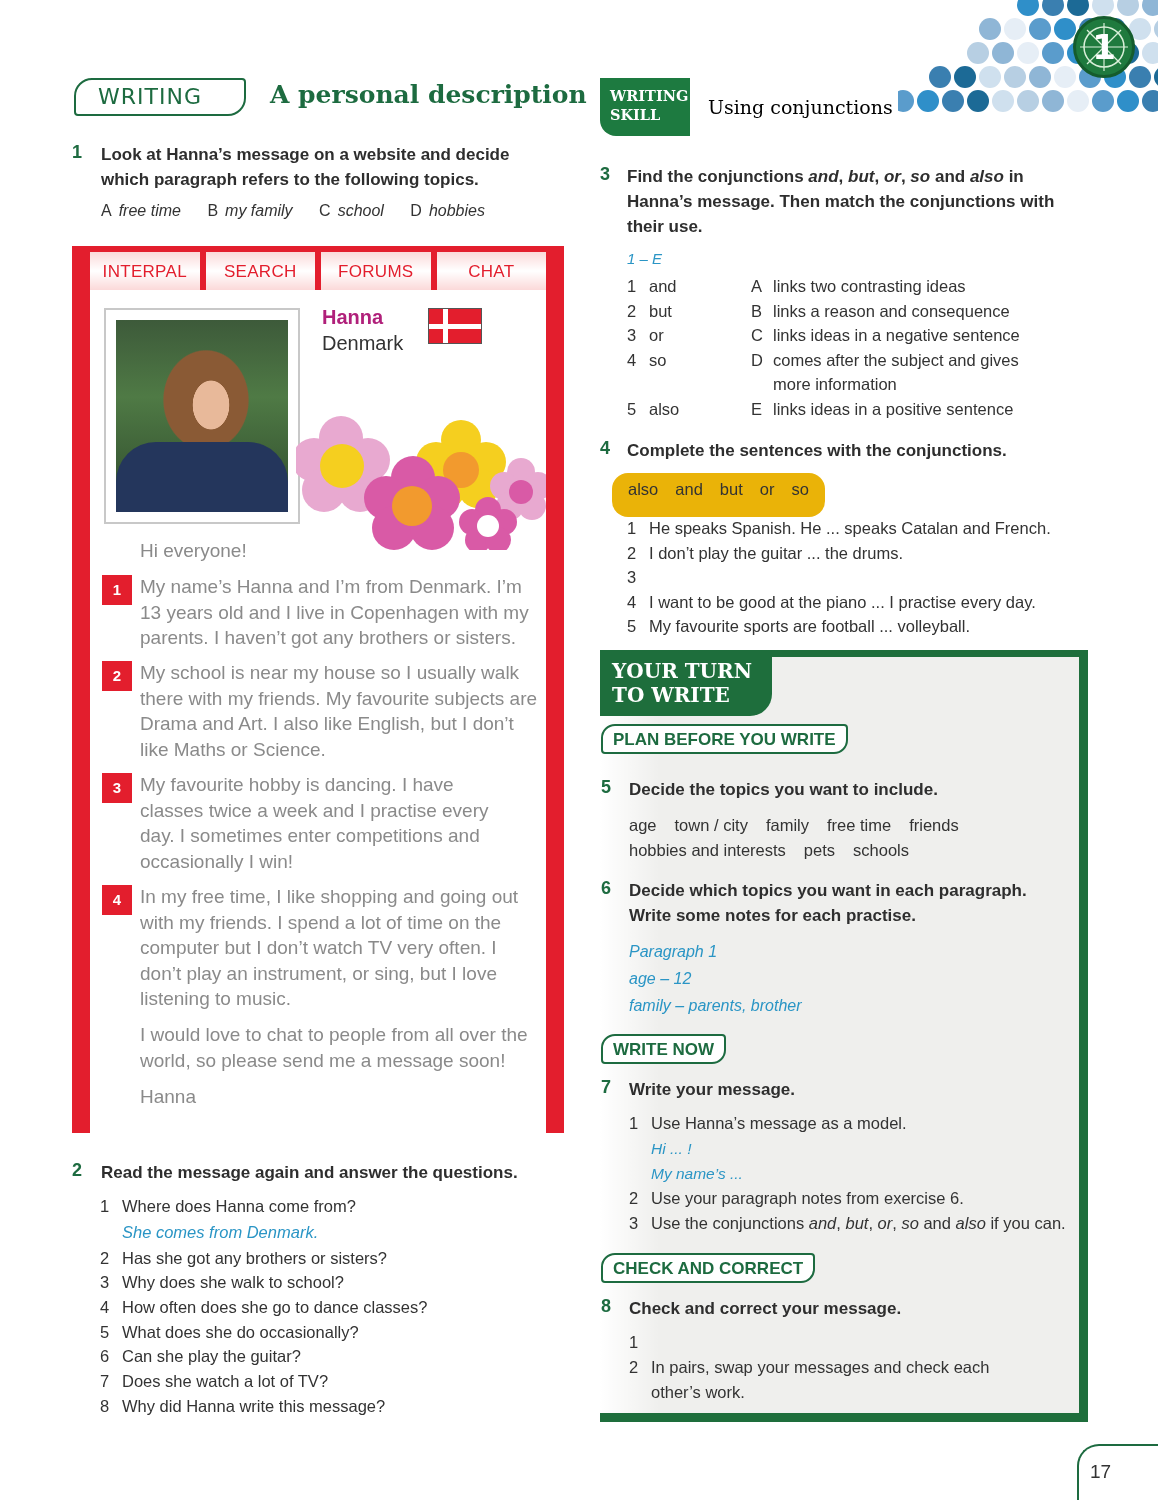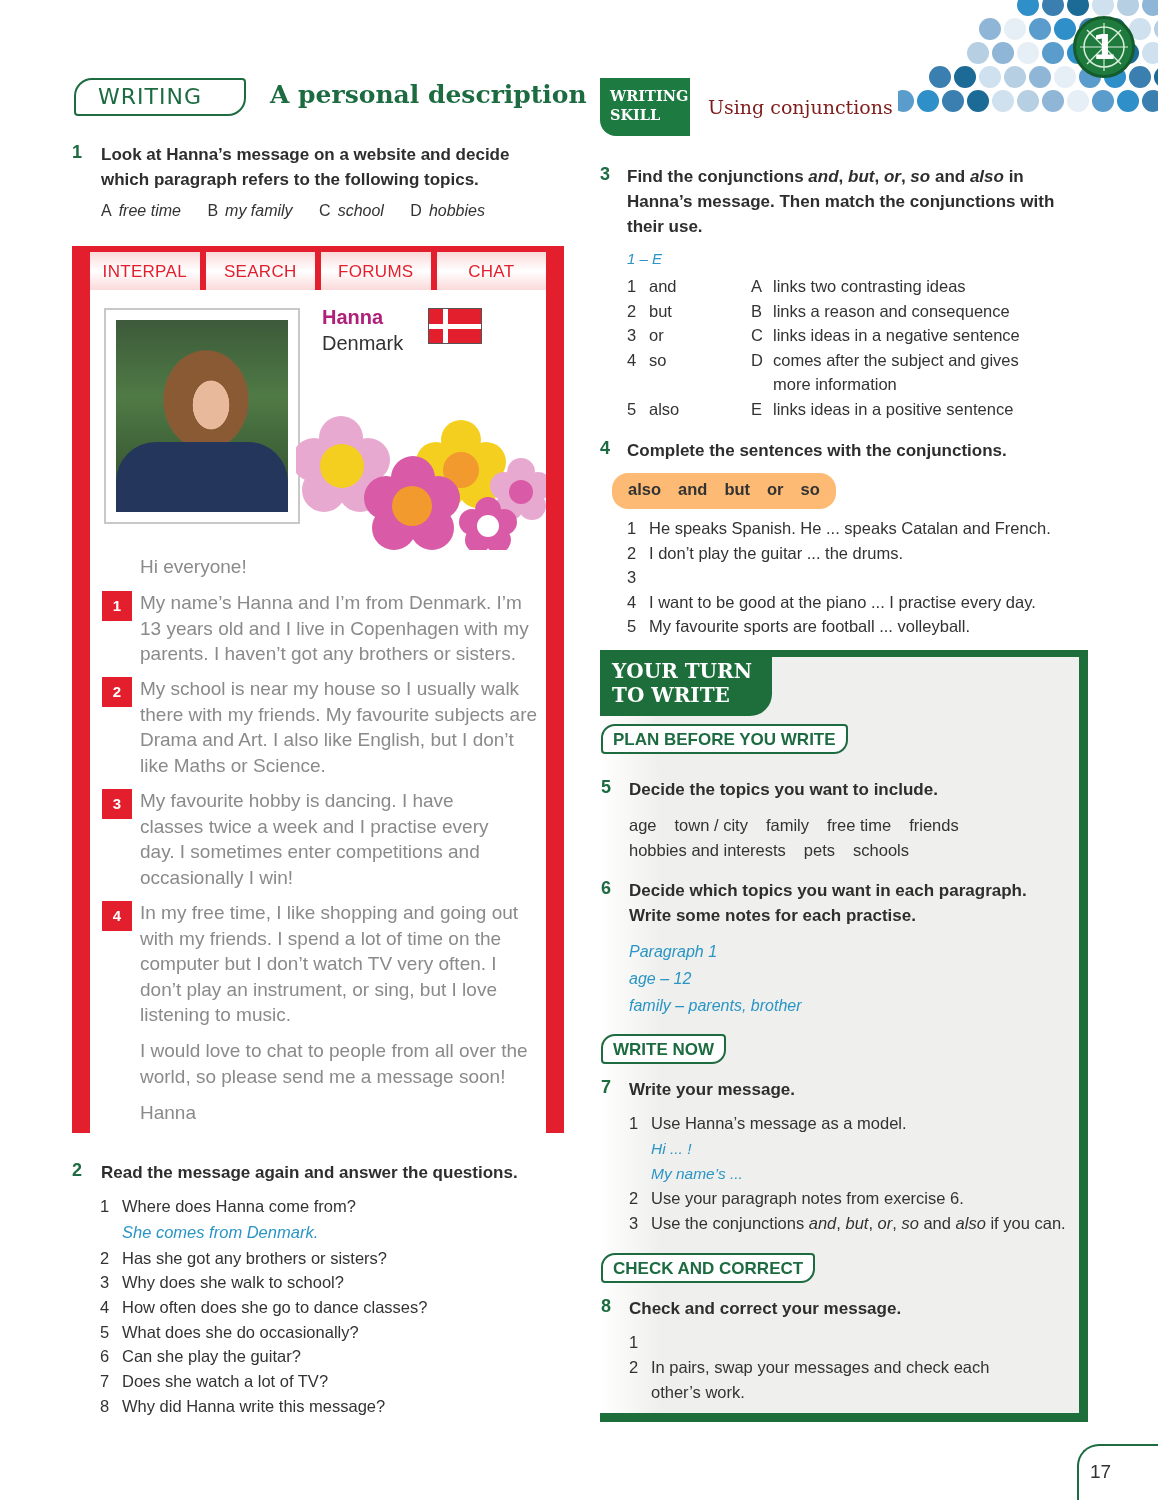"Using conjunctions" .skill-title { color: #7f1d1d -> #000000 }
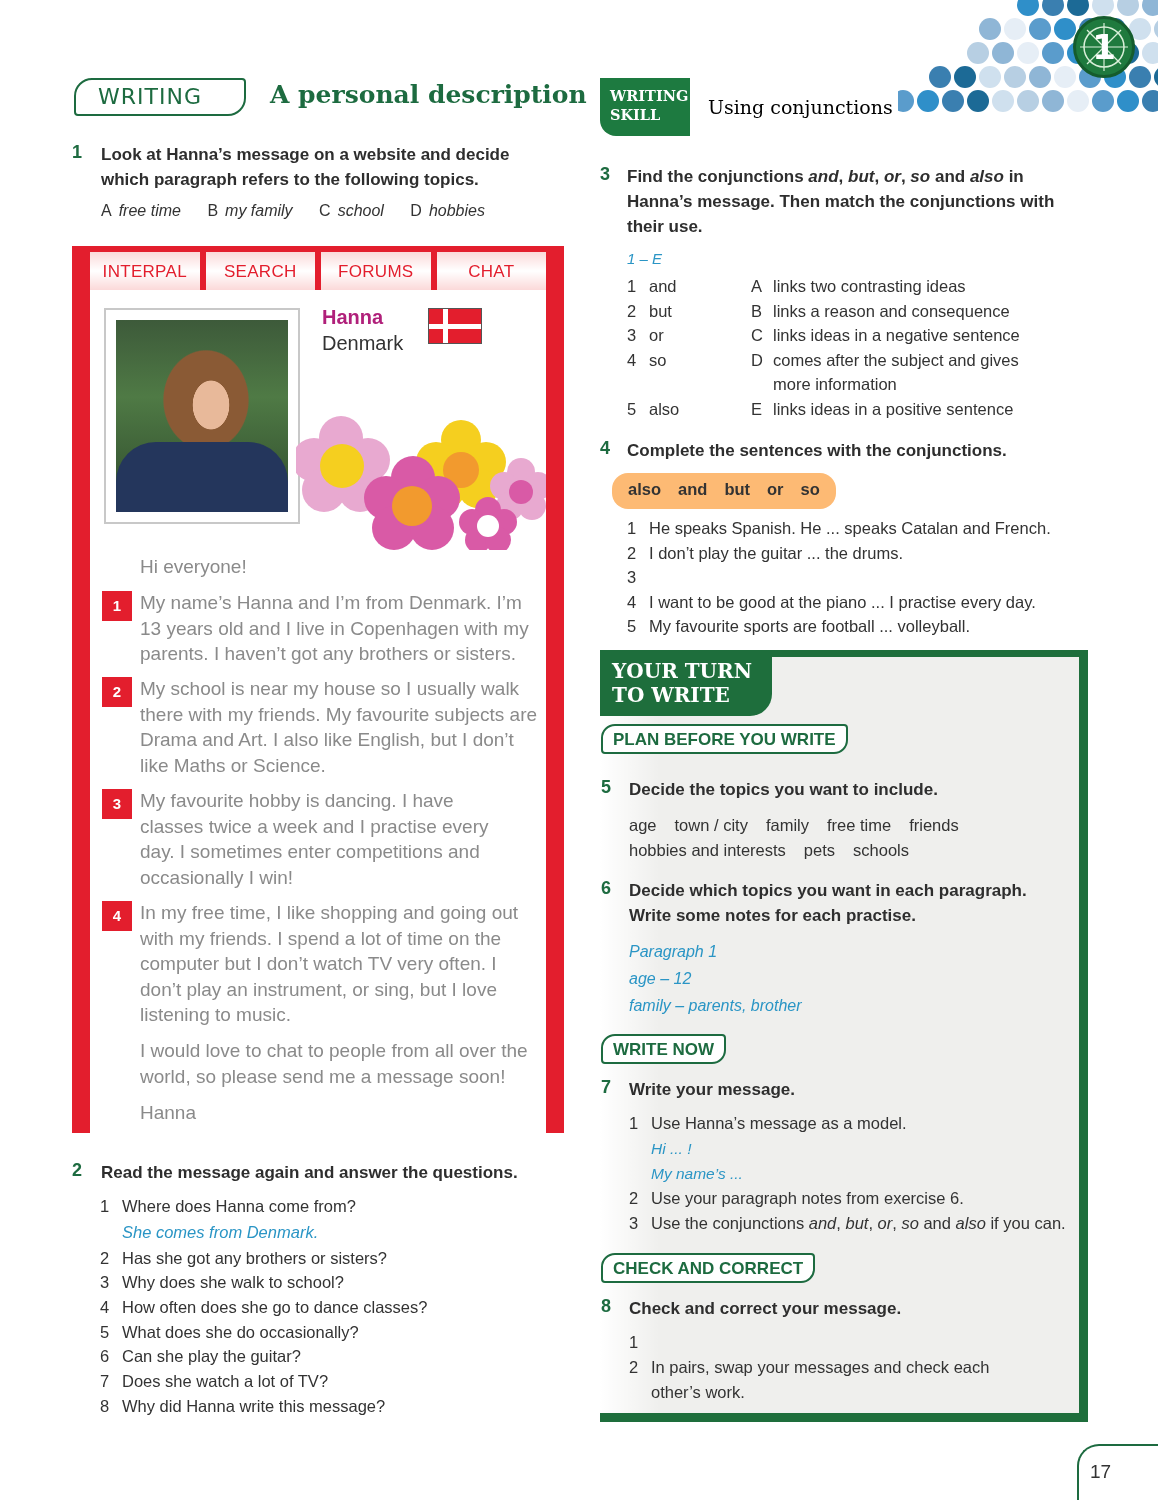"also and but or so" .wordbox { background: #fdba74 -> #eab308; font-weight: bold -> none; height: 36px -> 44px }
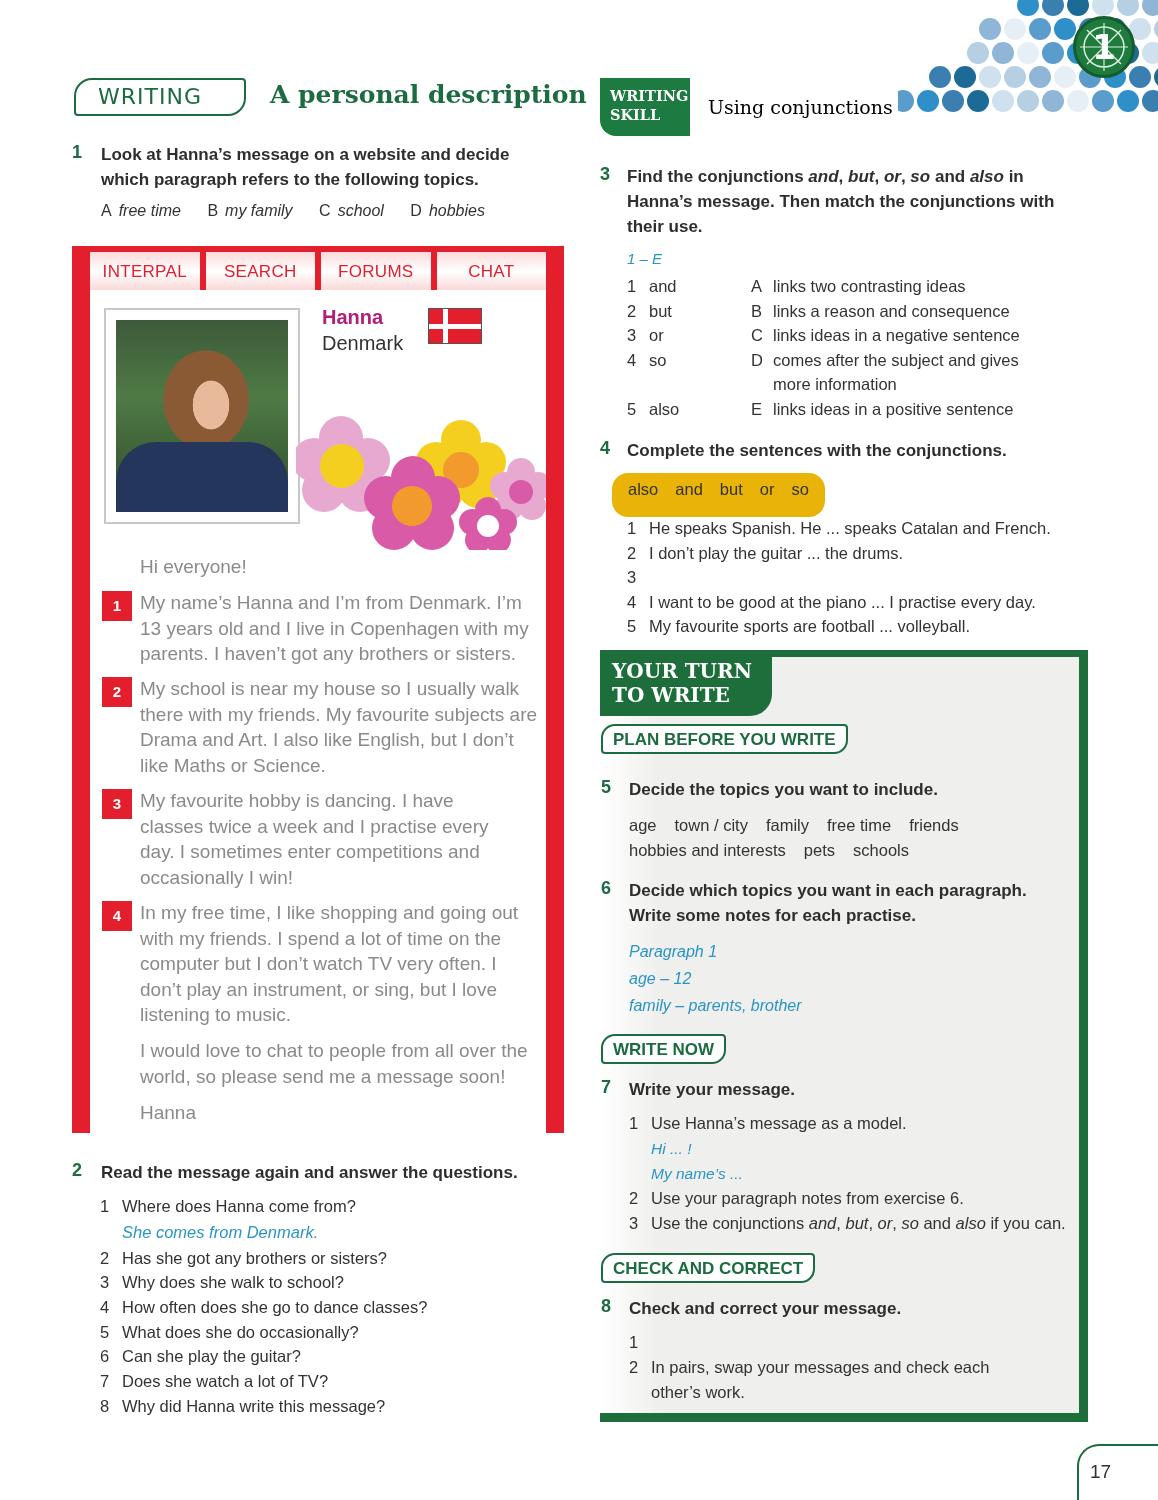"Hi everyone!" .msg { margin-top: 16px -> none }
